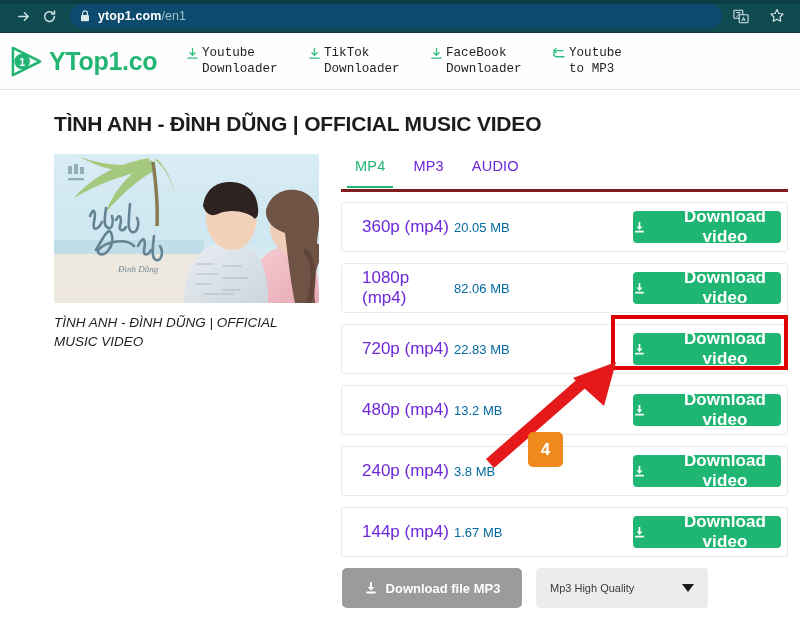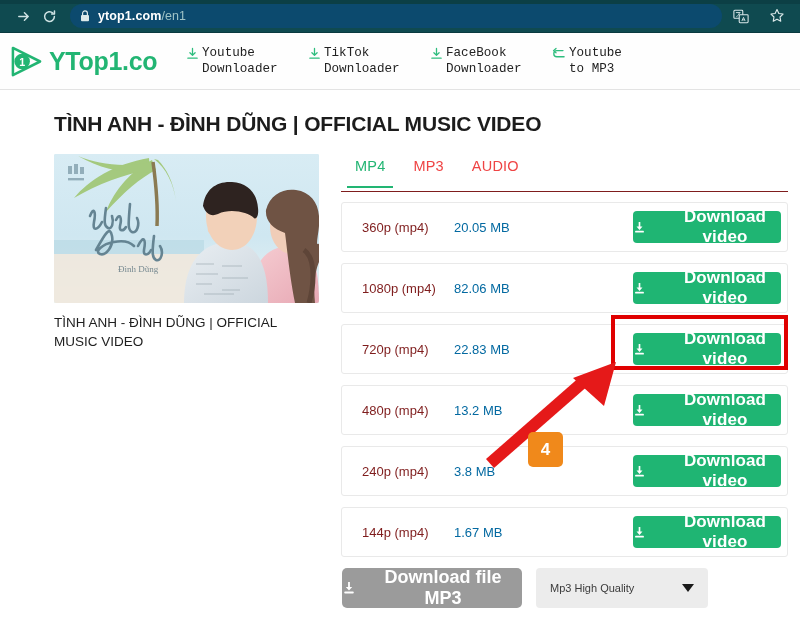"MP4" .tabs { border-bottom: 1px solid #7f1d1d -> 3px solid #7f1d1d }
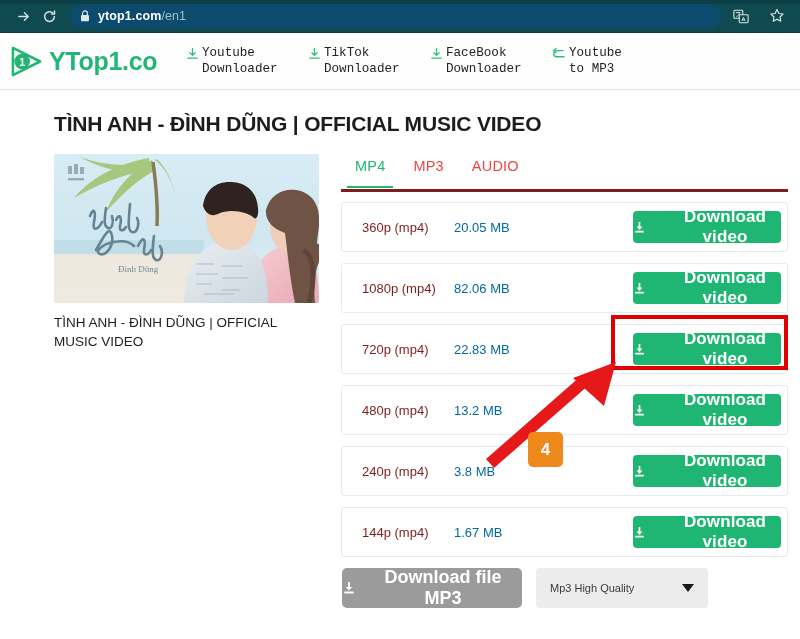"MP3" .tab { color: #ef4444 -> #6d28d9 }
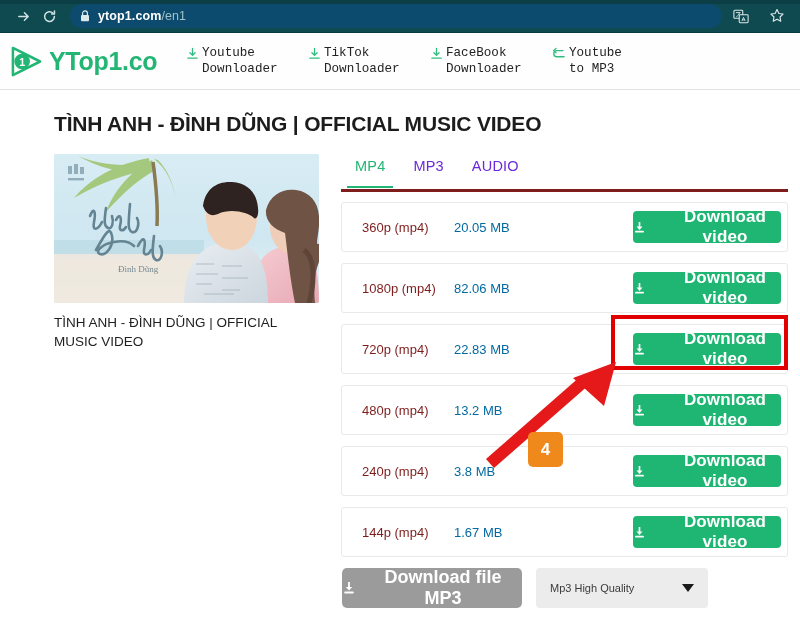"360p (mp4)" .dl-quality { color: #7f1d1d -> #6d28d9; font-size: 13px -> 17px }
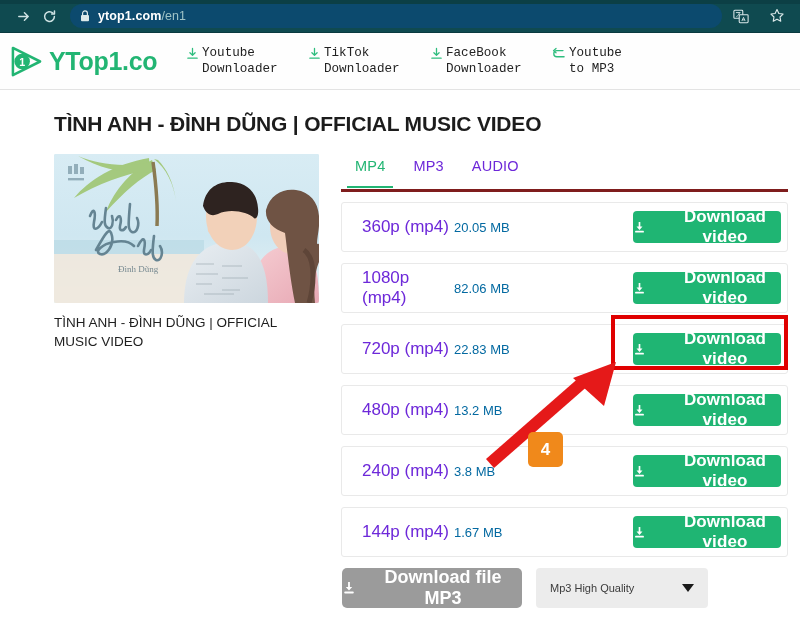"Đình Dũng" .left-col { font-style: none -> italic }
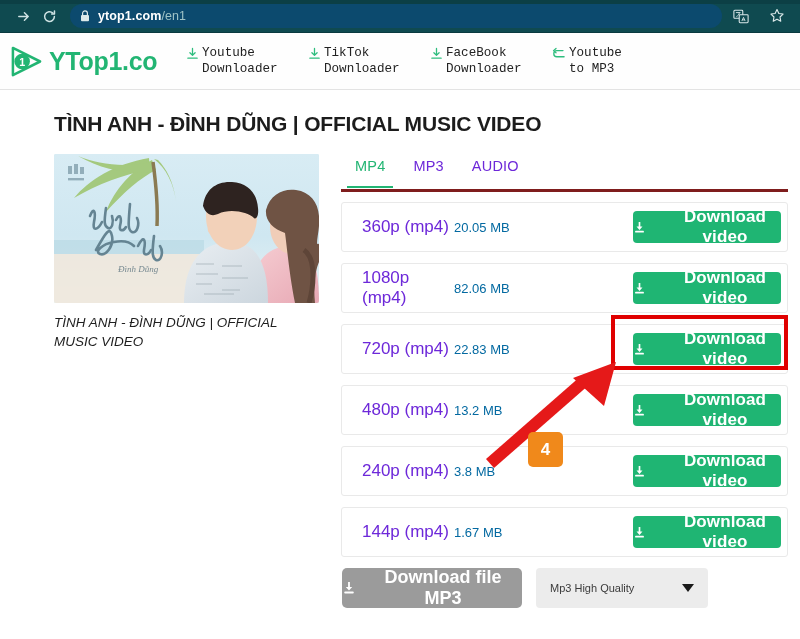"Download file MP3" .btn-gray { font-size: 18px -> 13px }
